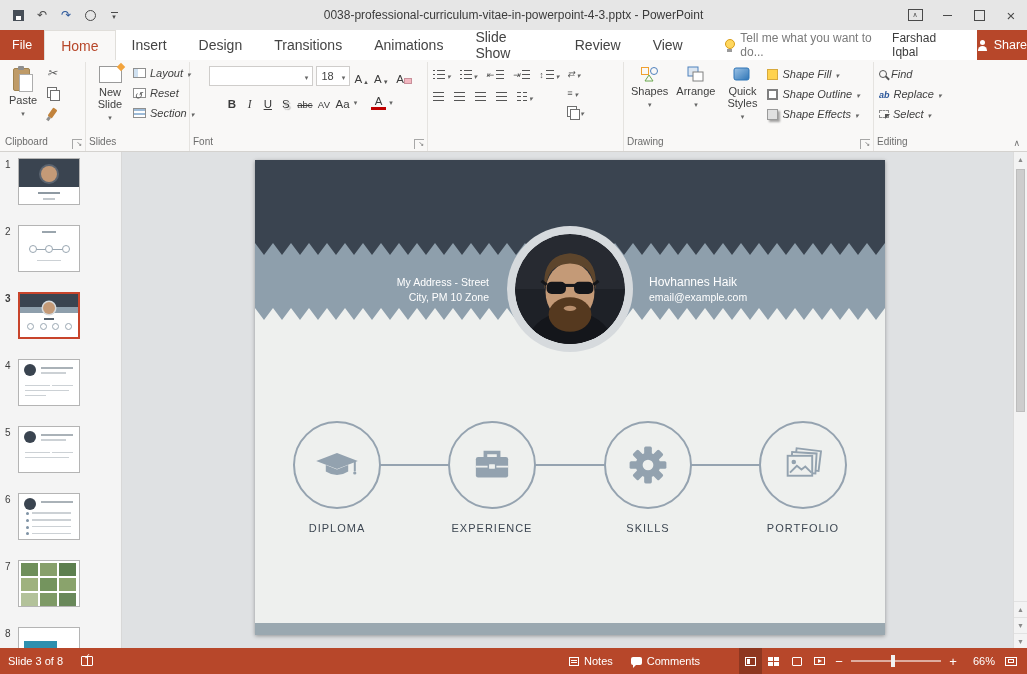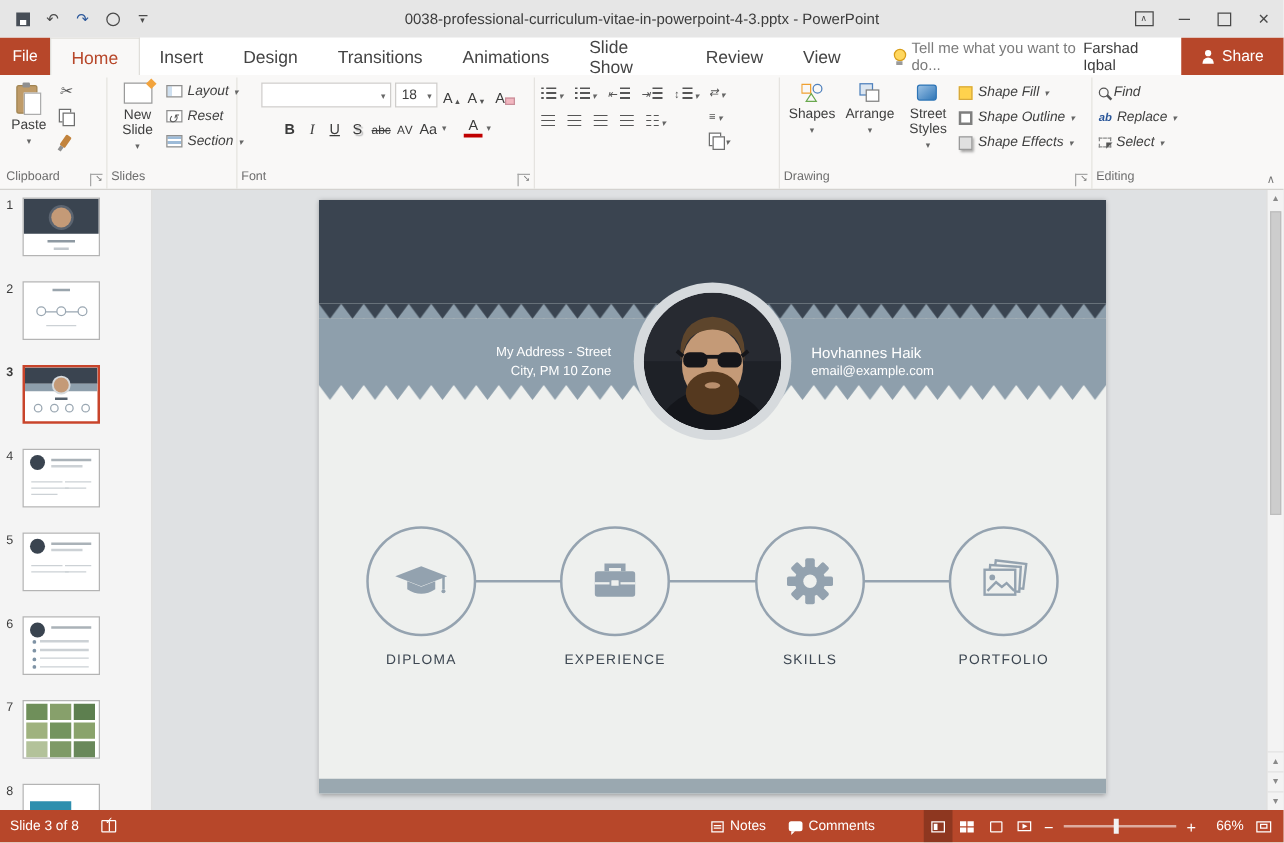"Share" .sharebtn { padding: 0 16px -> 0 0 }
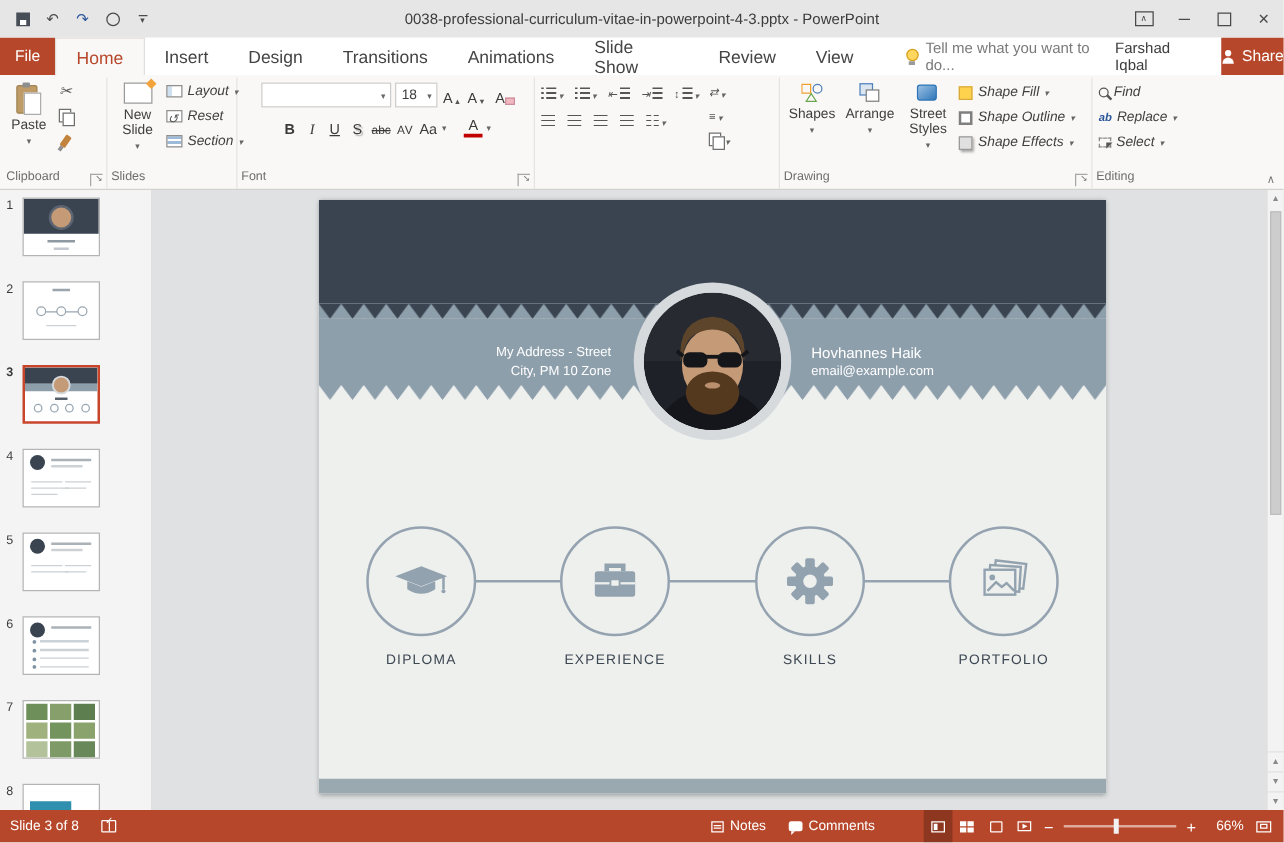"Street Styles" span.lbl { text: Street -> Quick }
